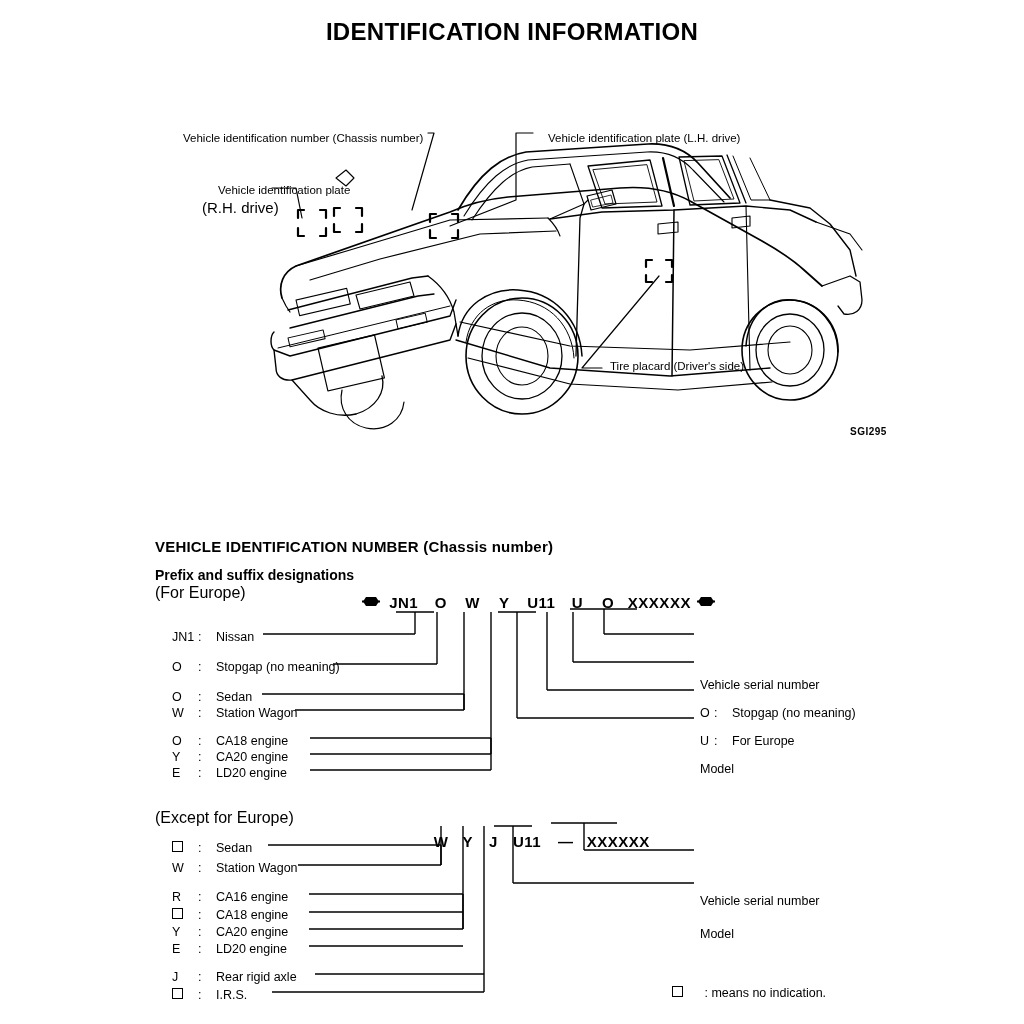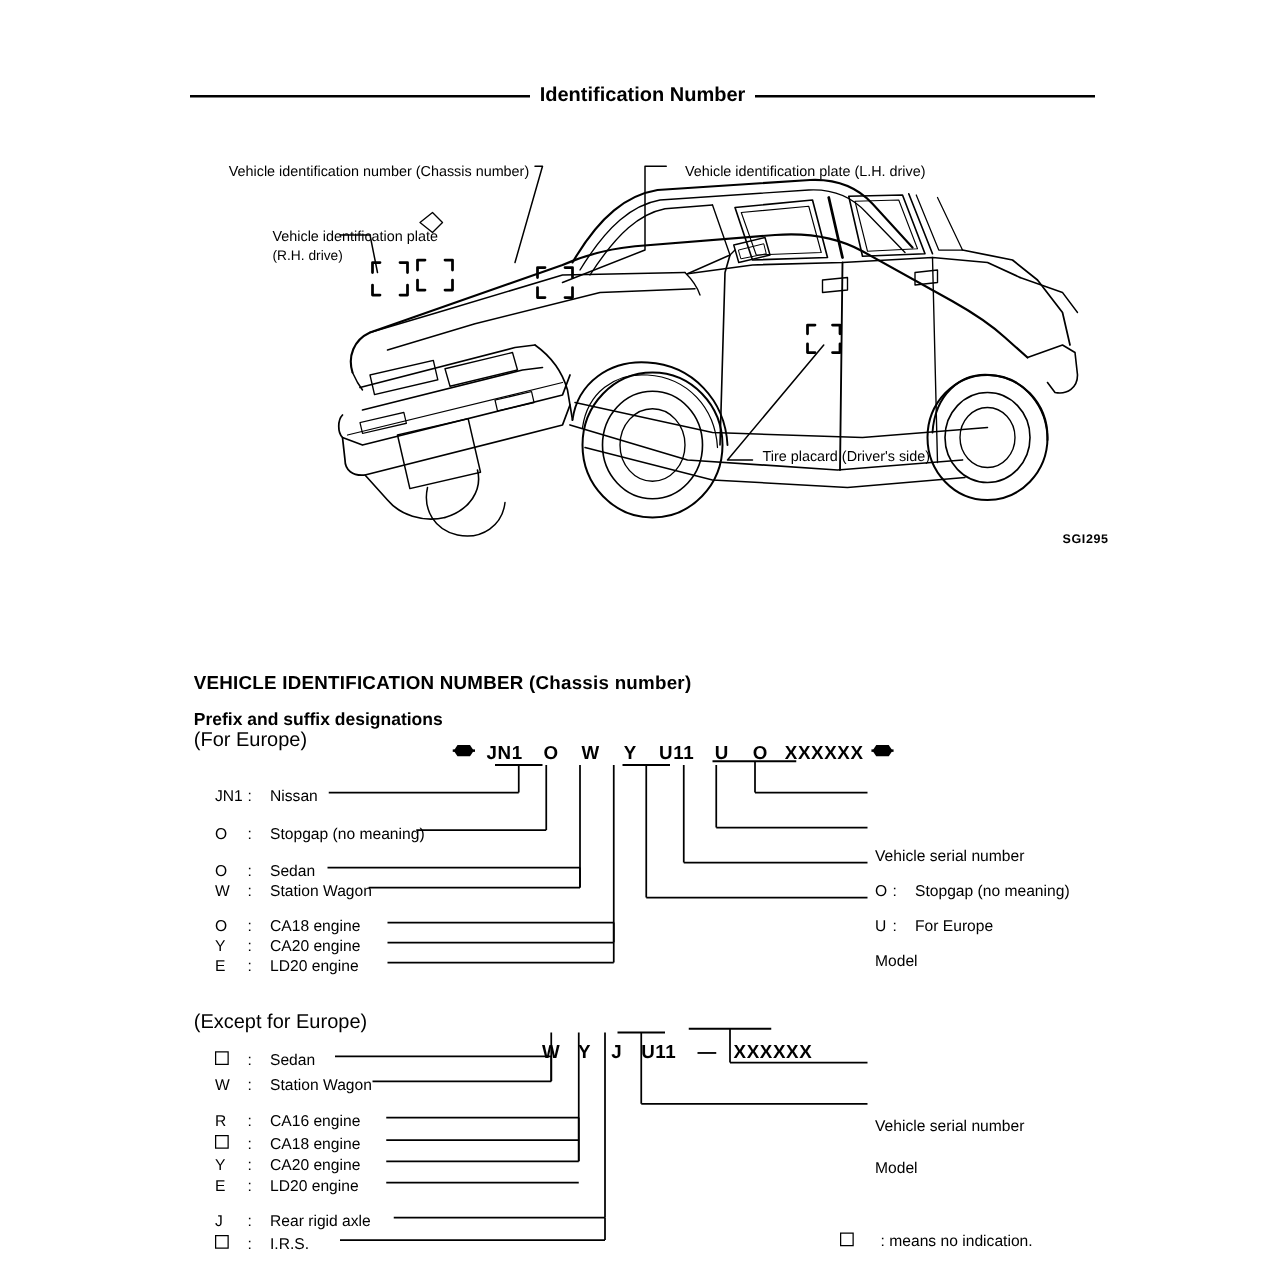"IDENTIFICATION INFORMATION" div.doc-title { html: none -> <div>IDENTIFICATION INFORMATION</div> }
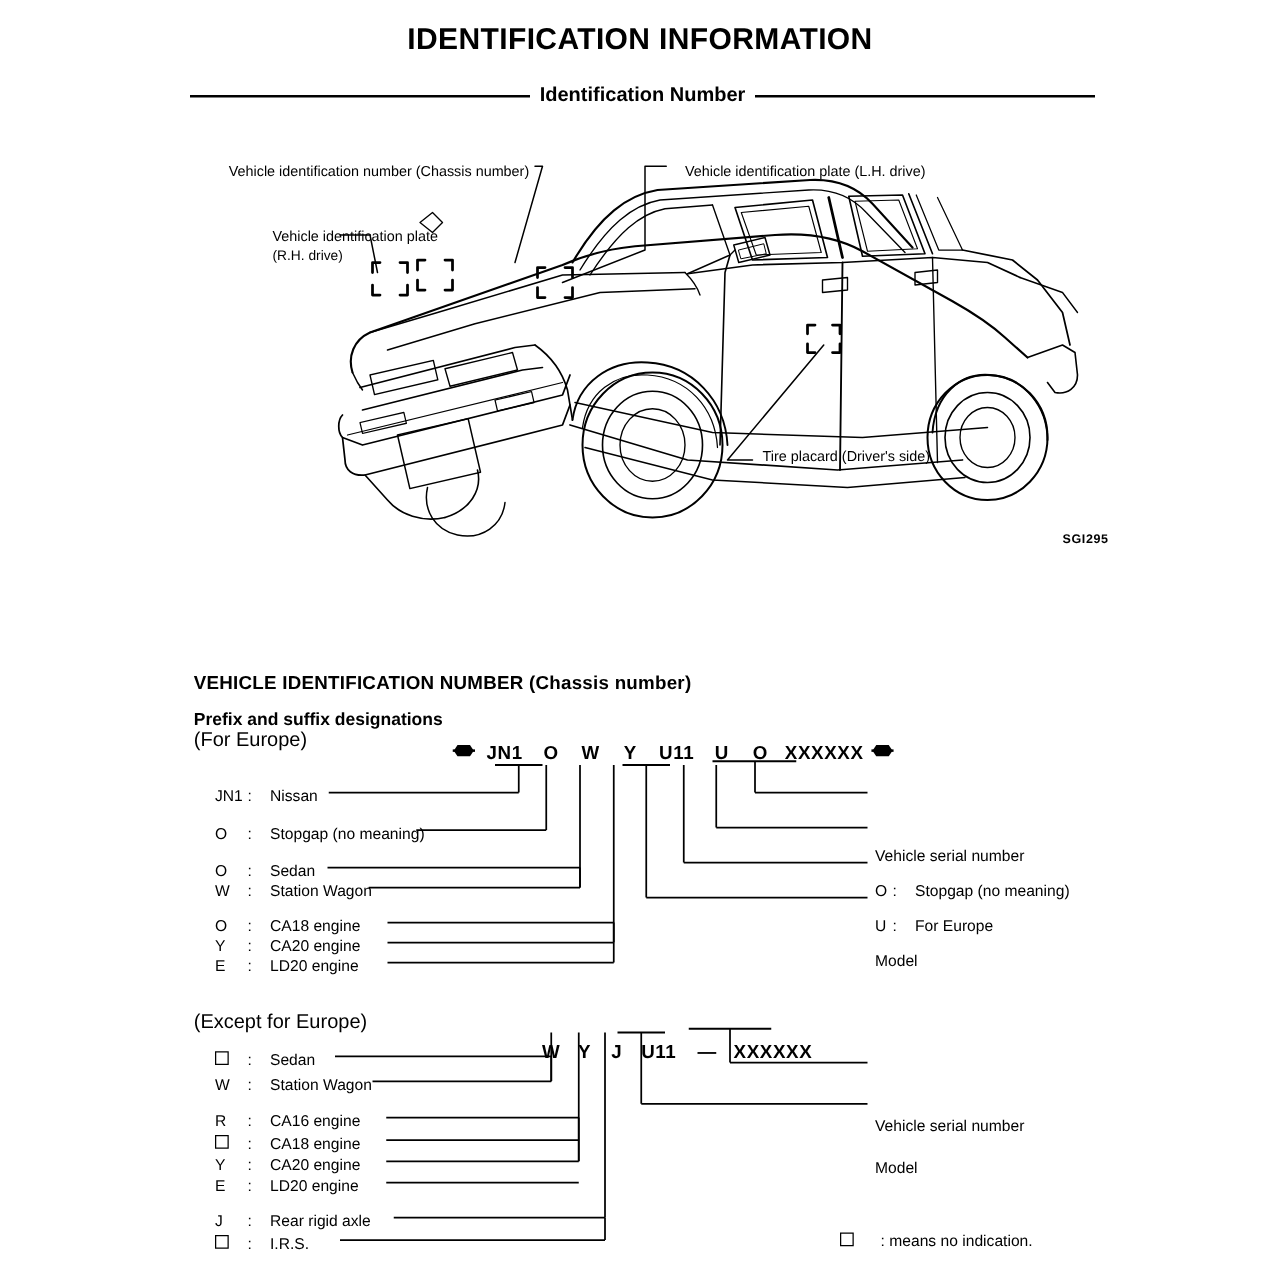"Identification Number" div.subhead { html: <div> <span></span> <span>Identification Number</span> <span></span> </div> -> none }
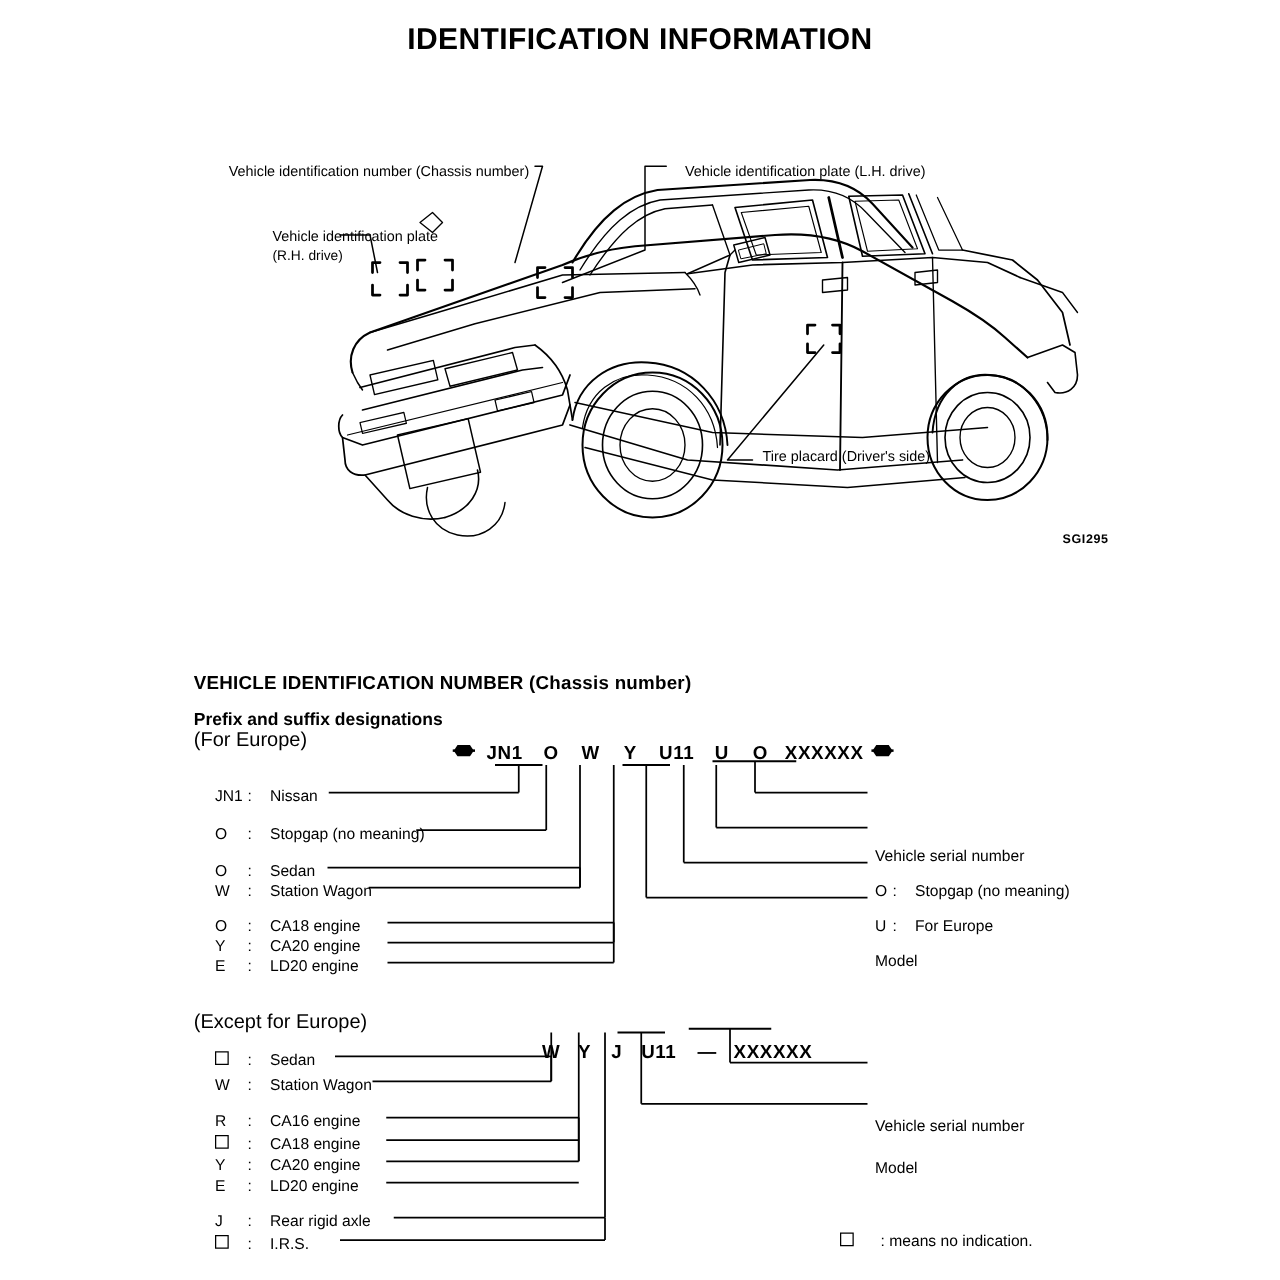"(R.H. drive)" div { font-size: 11px -> 15px; left: 68px -> 52px }
